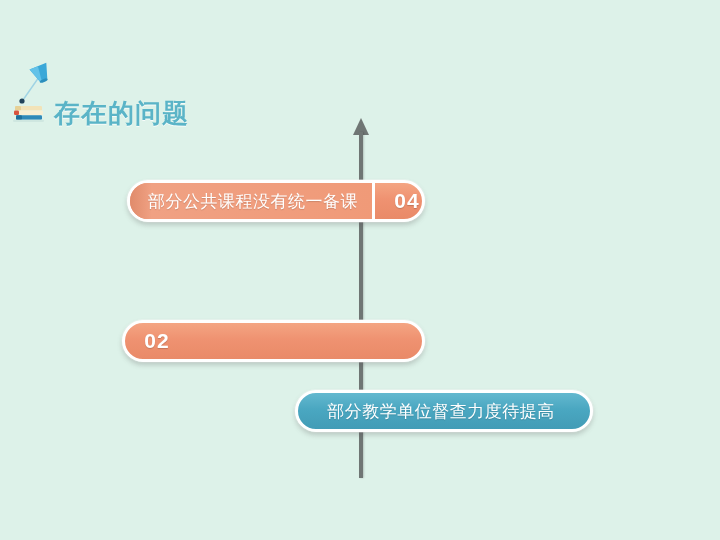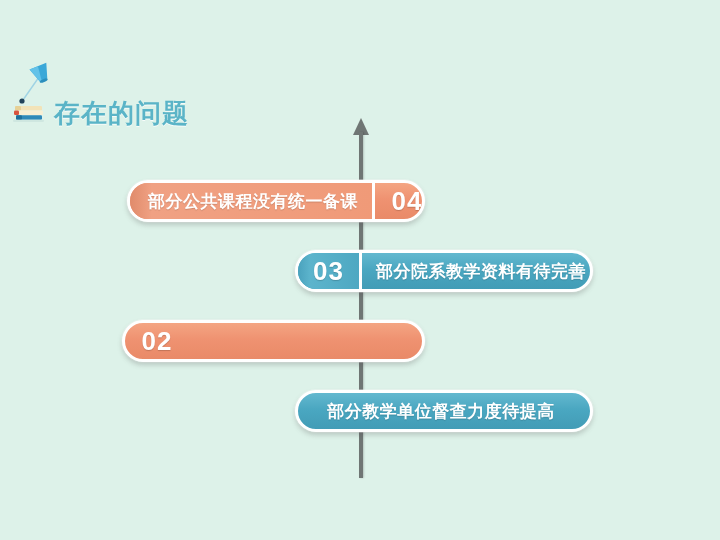"部分公共课程没有统一备课" .pill .seg-label { font-weight: bold -> normal }
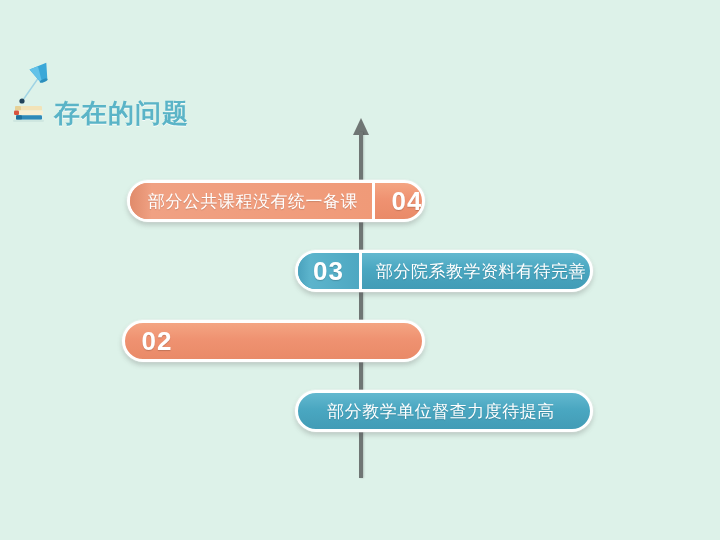"04" .pill .seg-num { font-size: 26px -> 21px }
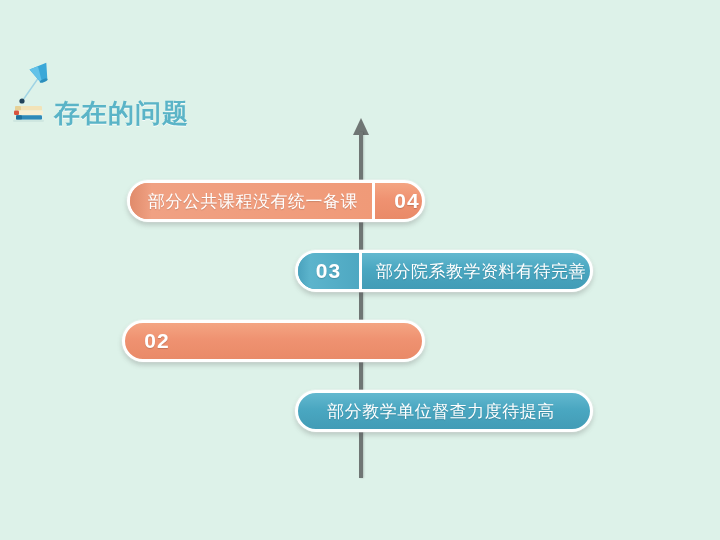"03" div.pill { html: <div> <span>03</span> <span>部分院系教学资料有待完善</span> </div> -> none }
